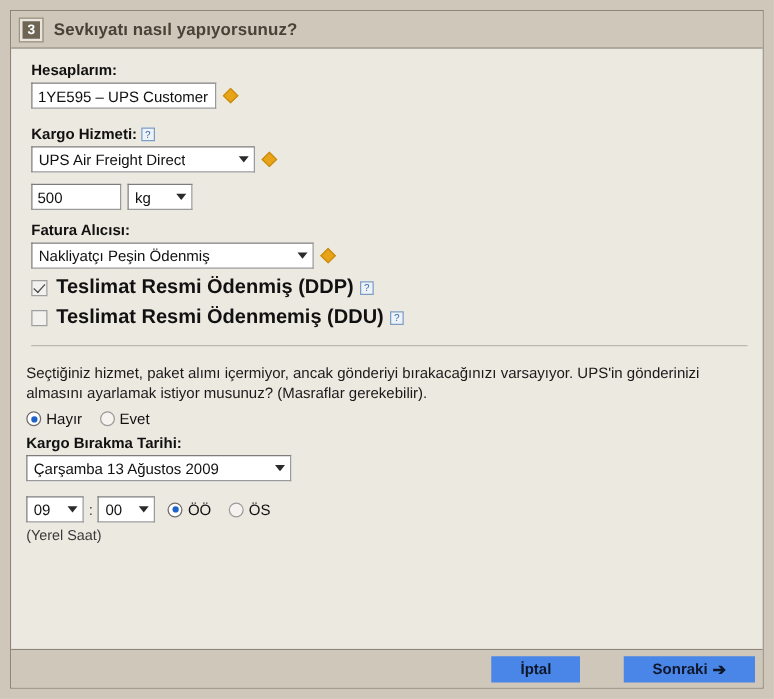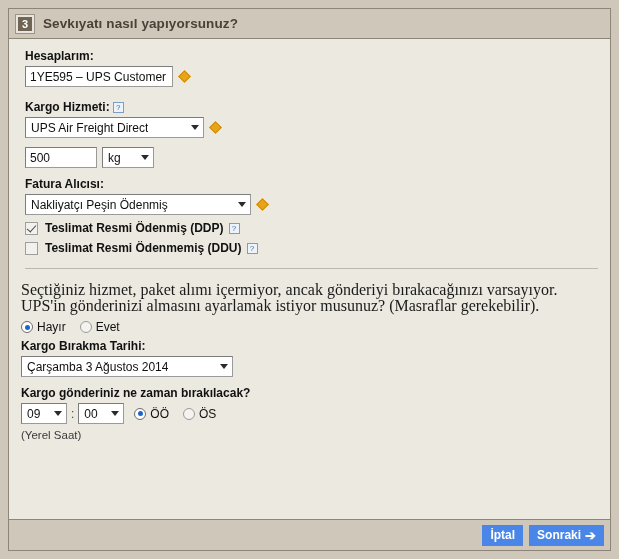"Teslimat Resmi Ödenmiş (DDP)" .chk-label { font-size: 12px -> 16px }
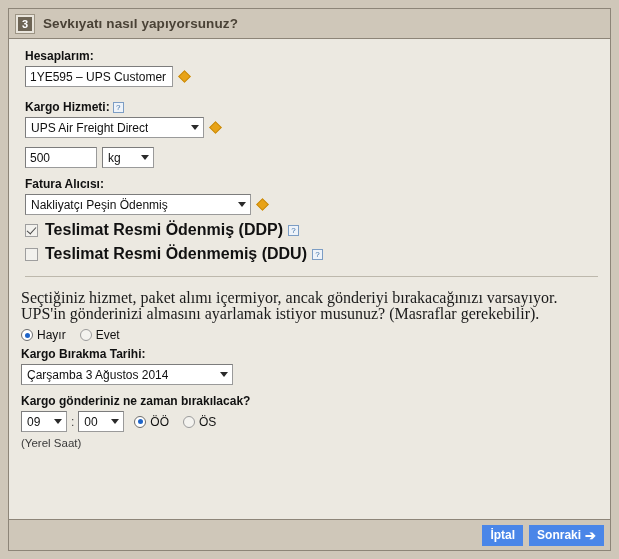"Seçtiğiniz hizmet, paket alımı" .para { font-family: Liberation Serif, serif -> none; font-size: 16px -> 12px }
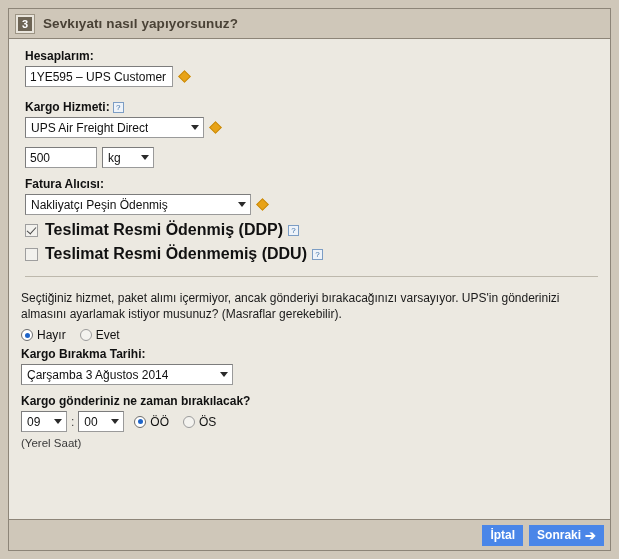"Çarşamba 3 Ağustos 2014" span.sel-text { text: 3 Ağustos 2014 -> 13 Ağustos 2009 }
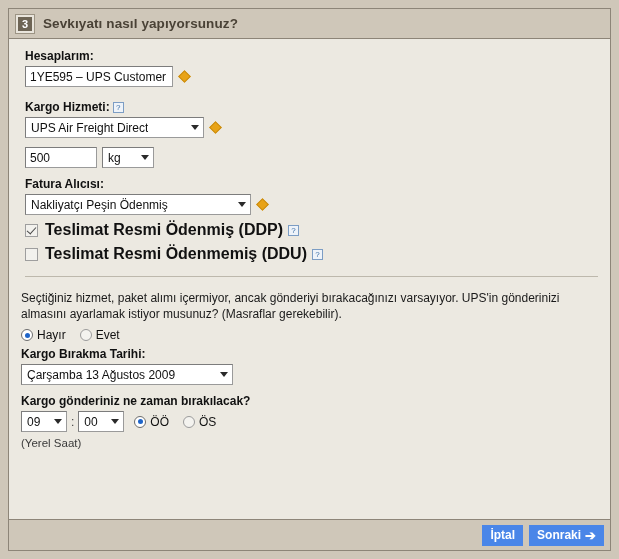"Kargo gönderiniz ne zaman bırakılacak?" div.field-label { html: <div> <span>Kargo gönderiniz ne zaman bırakılacak?</span> </div> -> none }
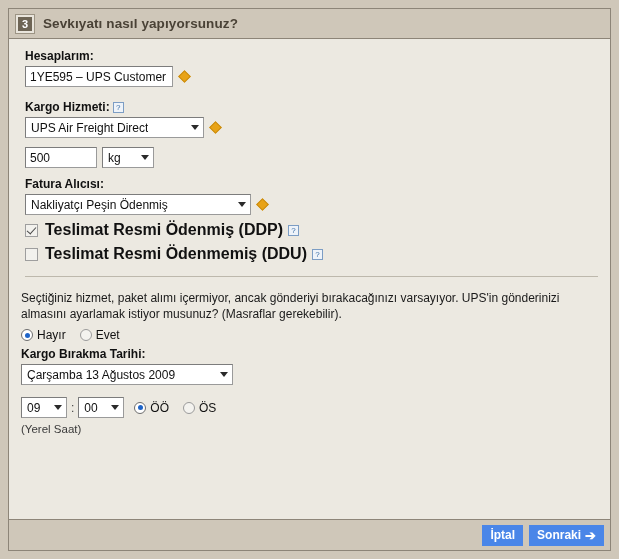"İptal" .btn { color: #ffffff -> #0f172a; margin-left: none -> 29px; padding: 0 8px -> 0 23px }
